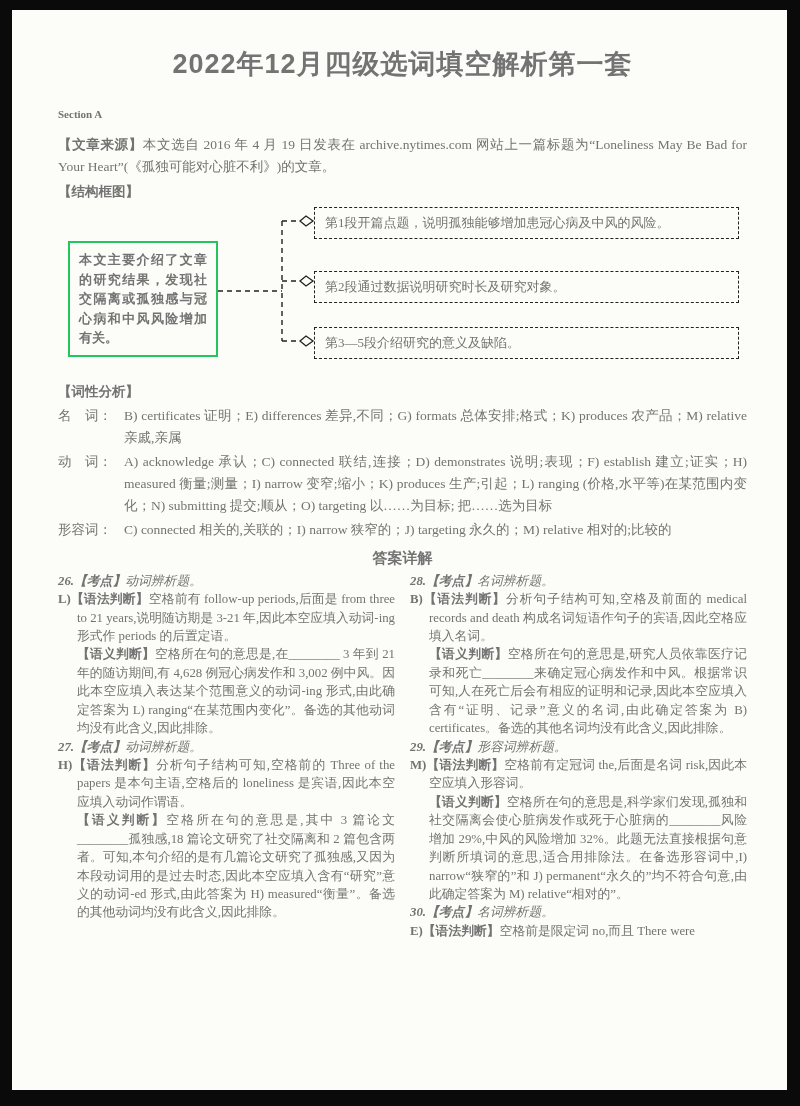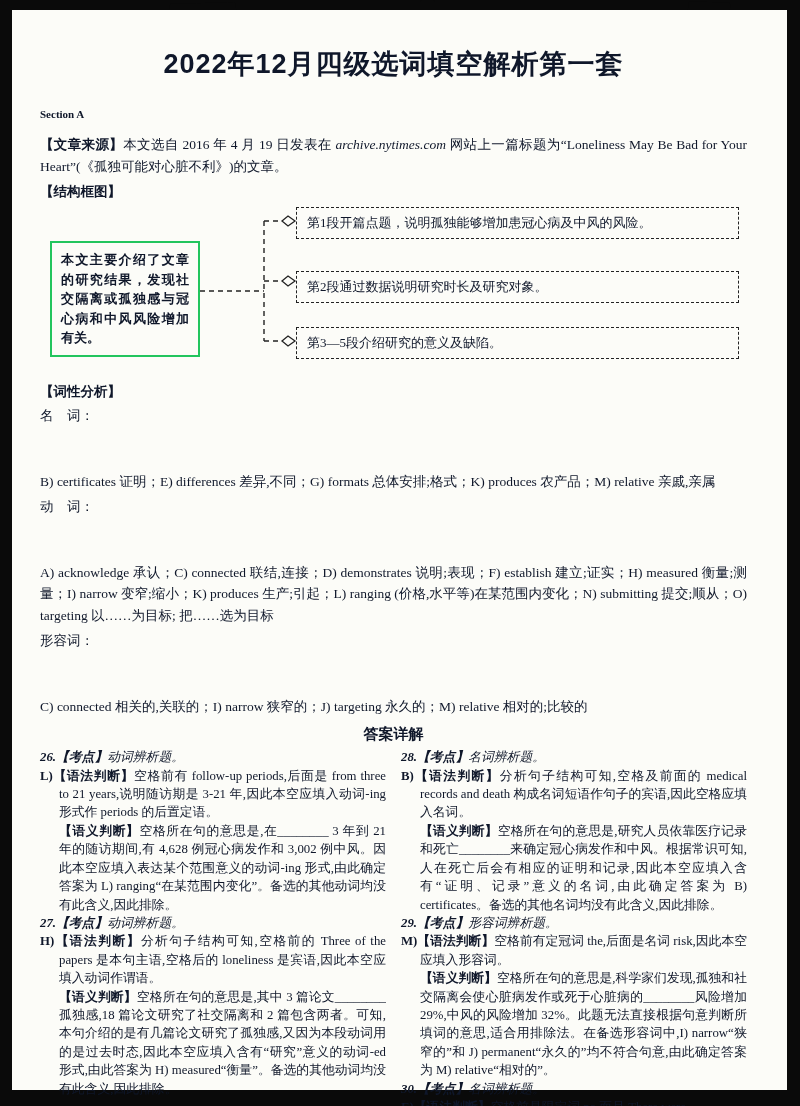"2022年12月四级选词填空解析第一套" .page { color: #0f172a -> #737373; padding: 28px 40px 0 28px -> 28px 40px 0 46px }
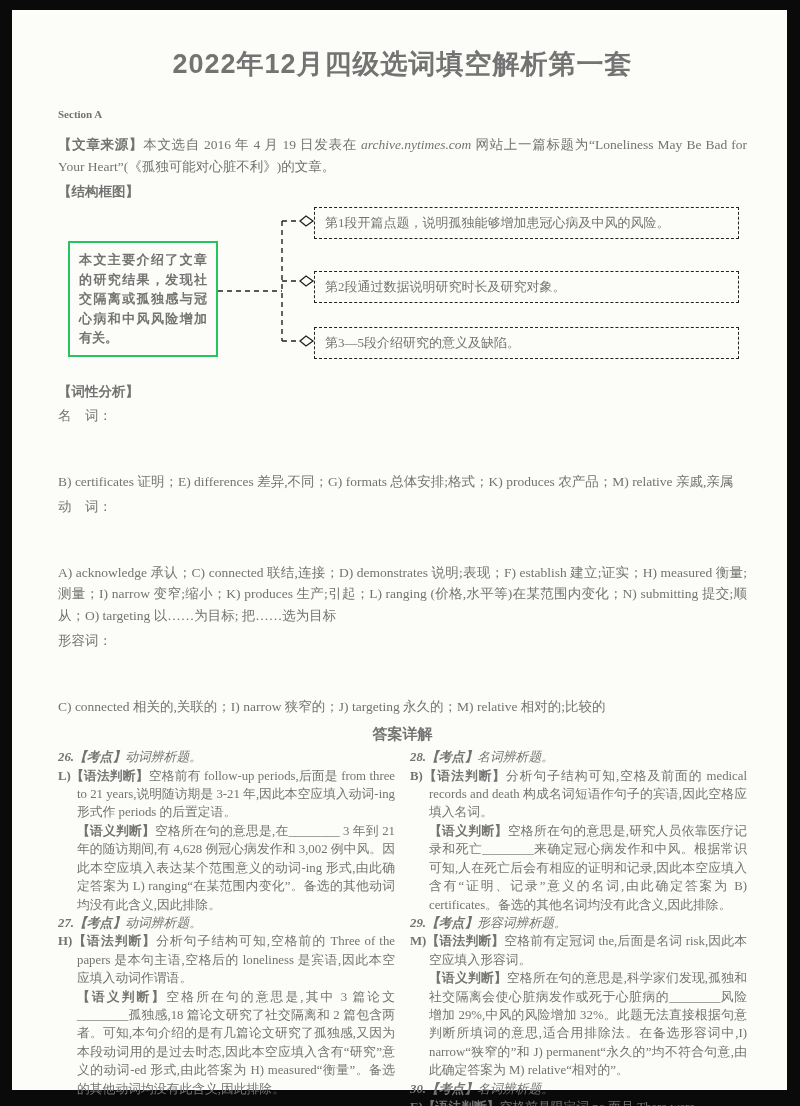"archive.nytimes.com" .it { font-style: italic -> none }
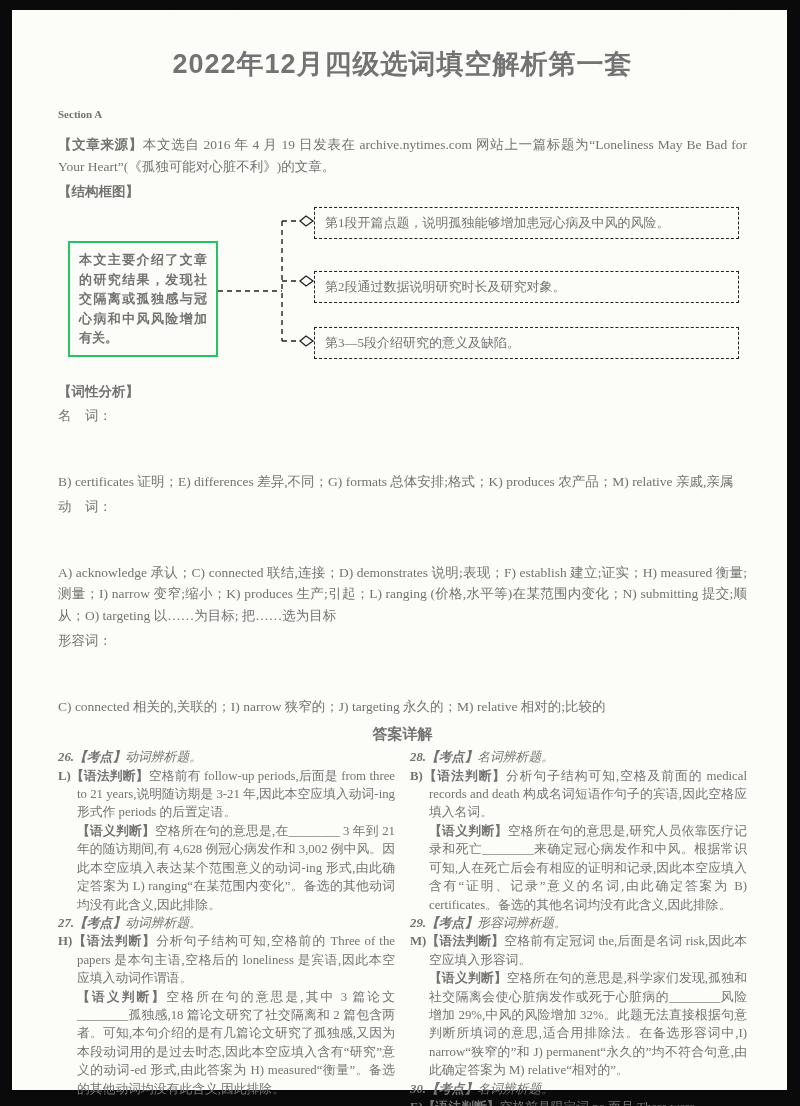"名 词：" .pos-row { flex-direction: column -> none }
